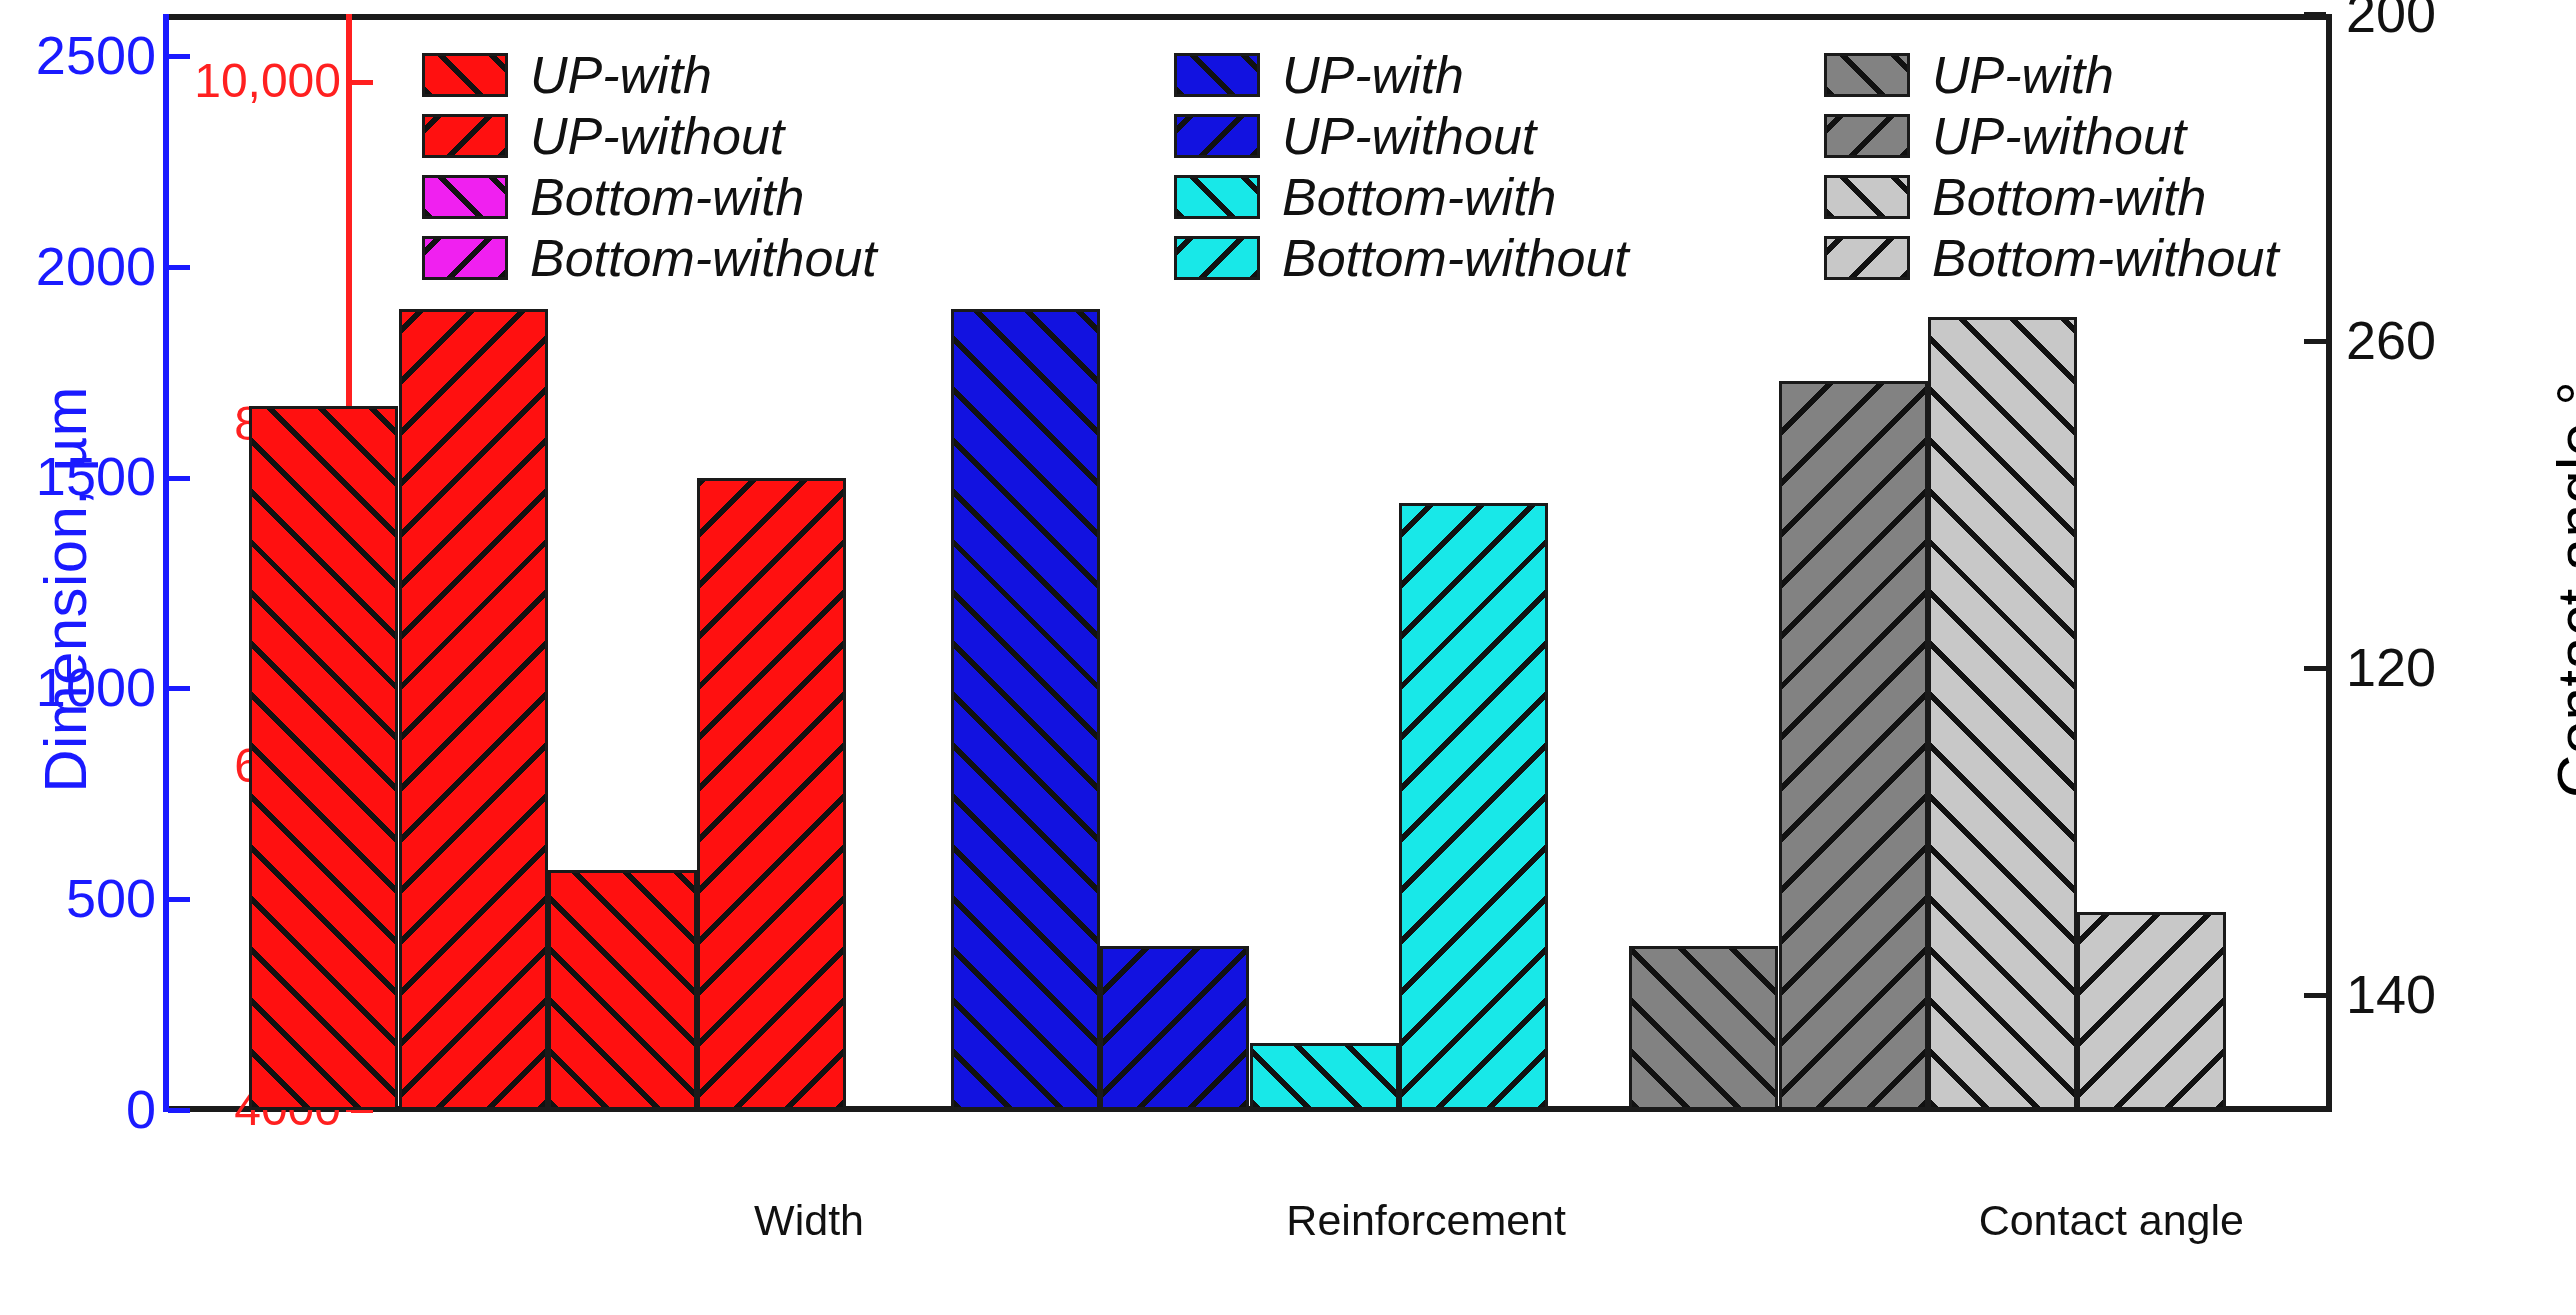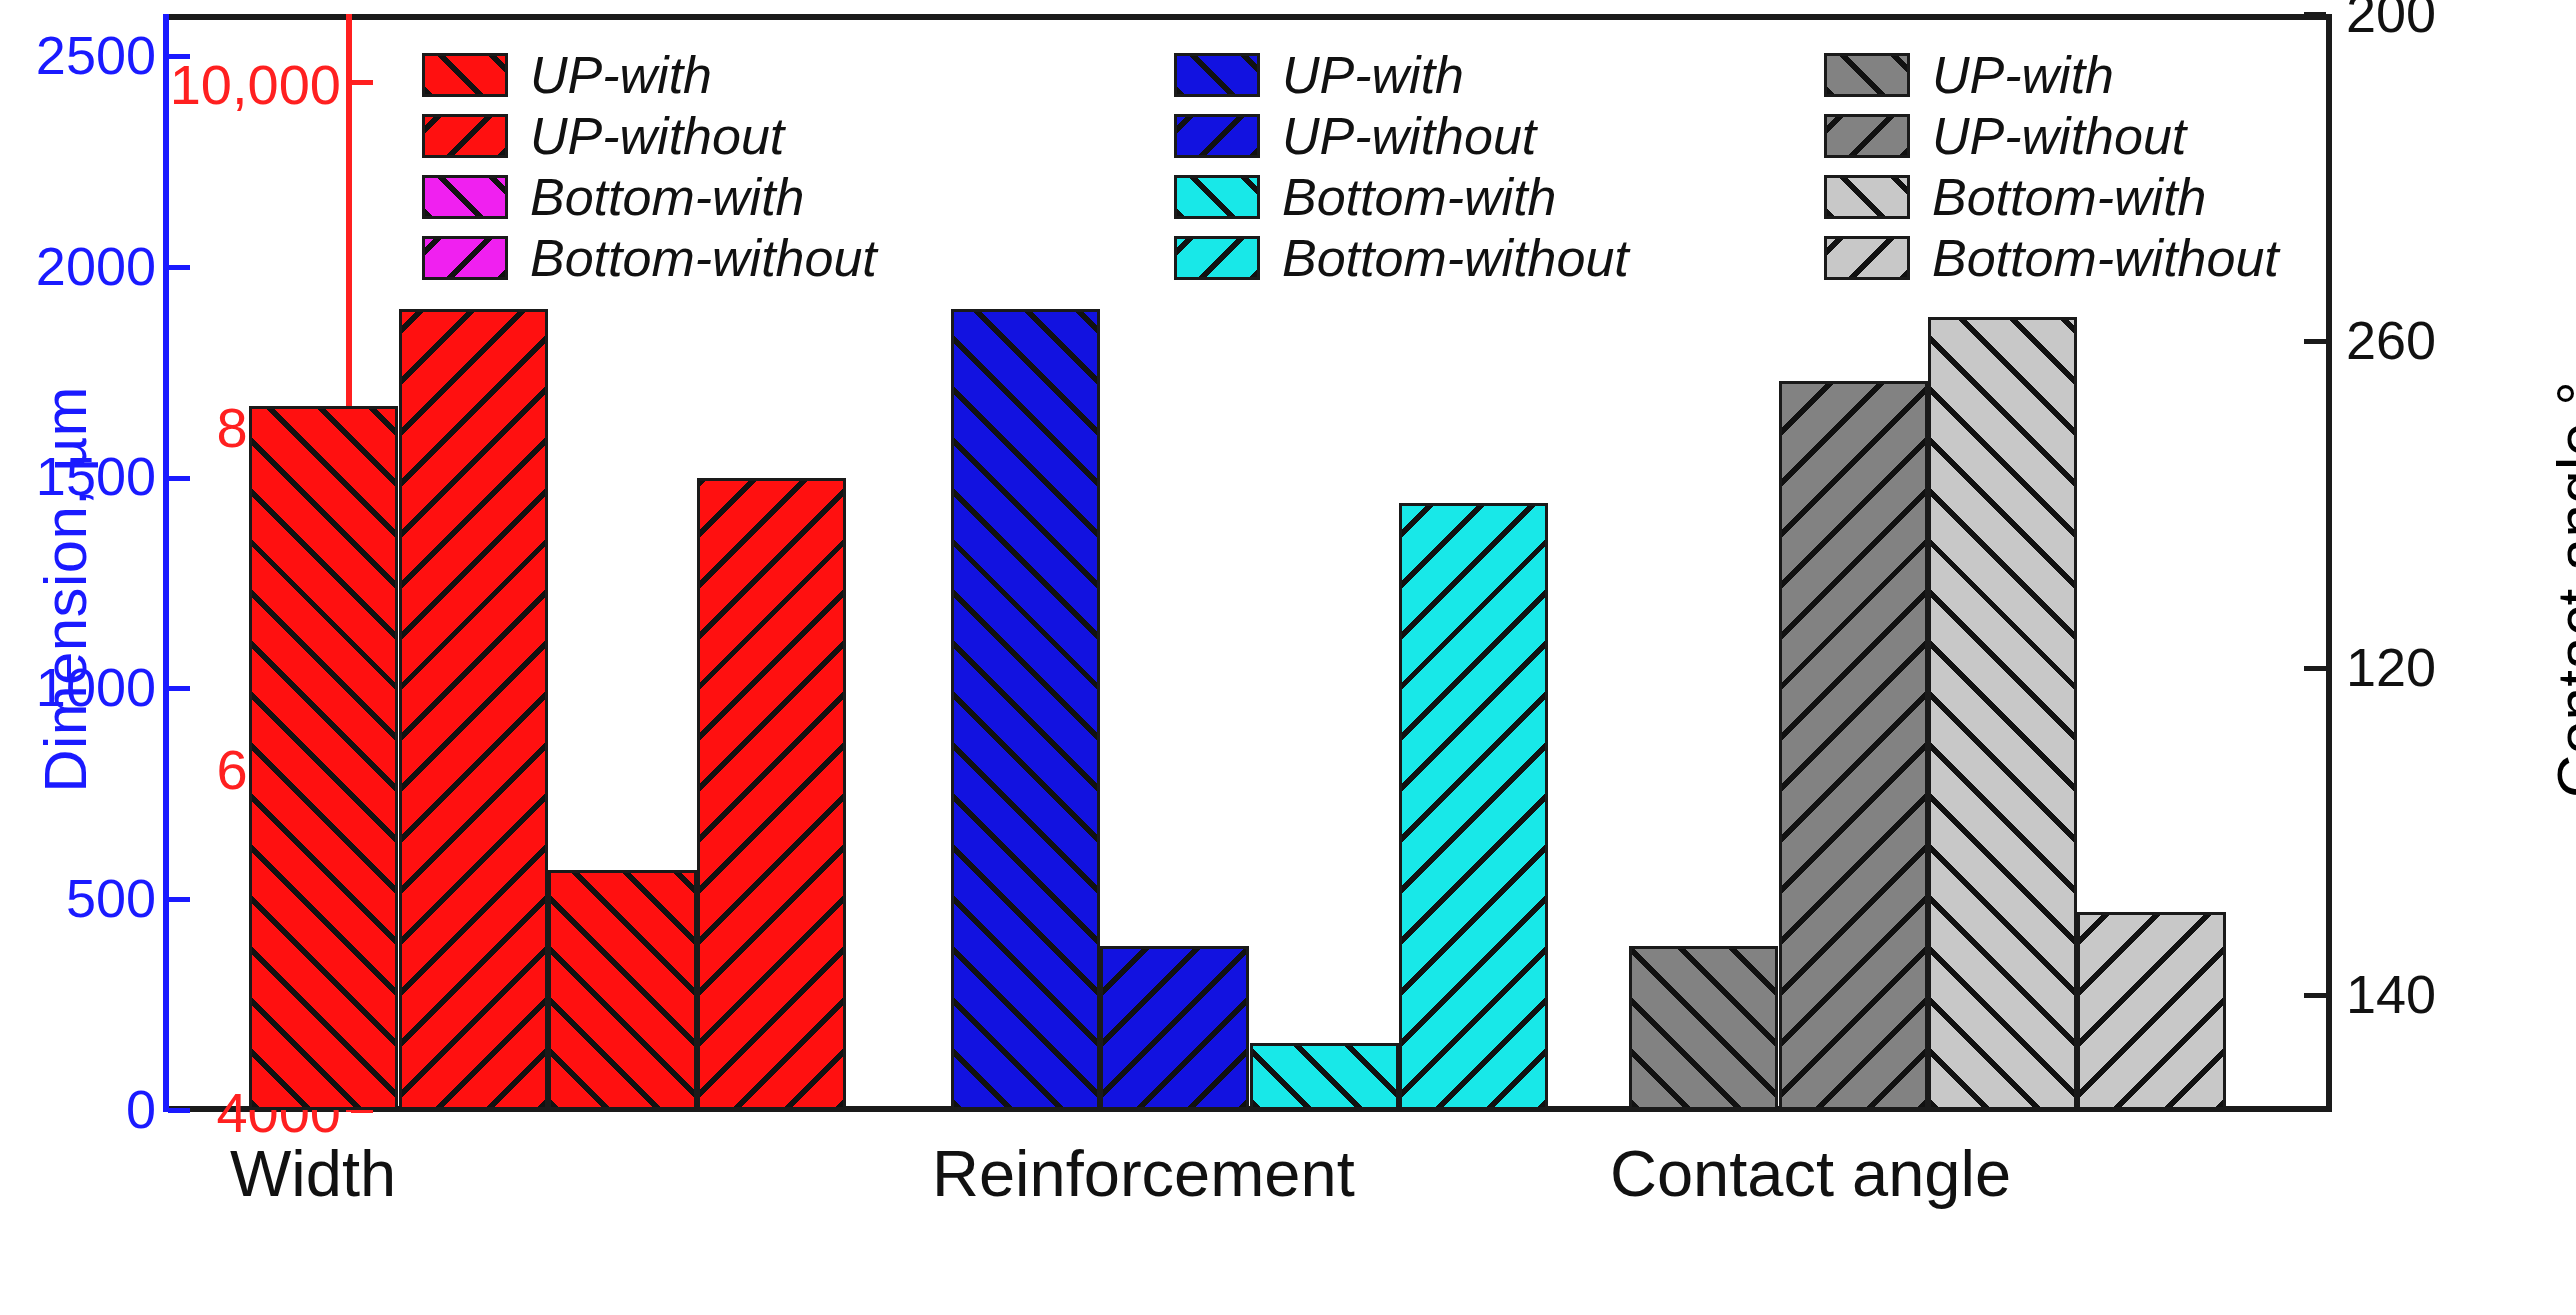"10,000" .ticklab-red { font-size: 56px -> 48px }
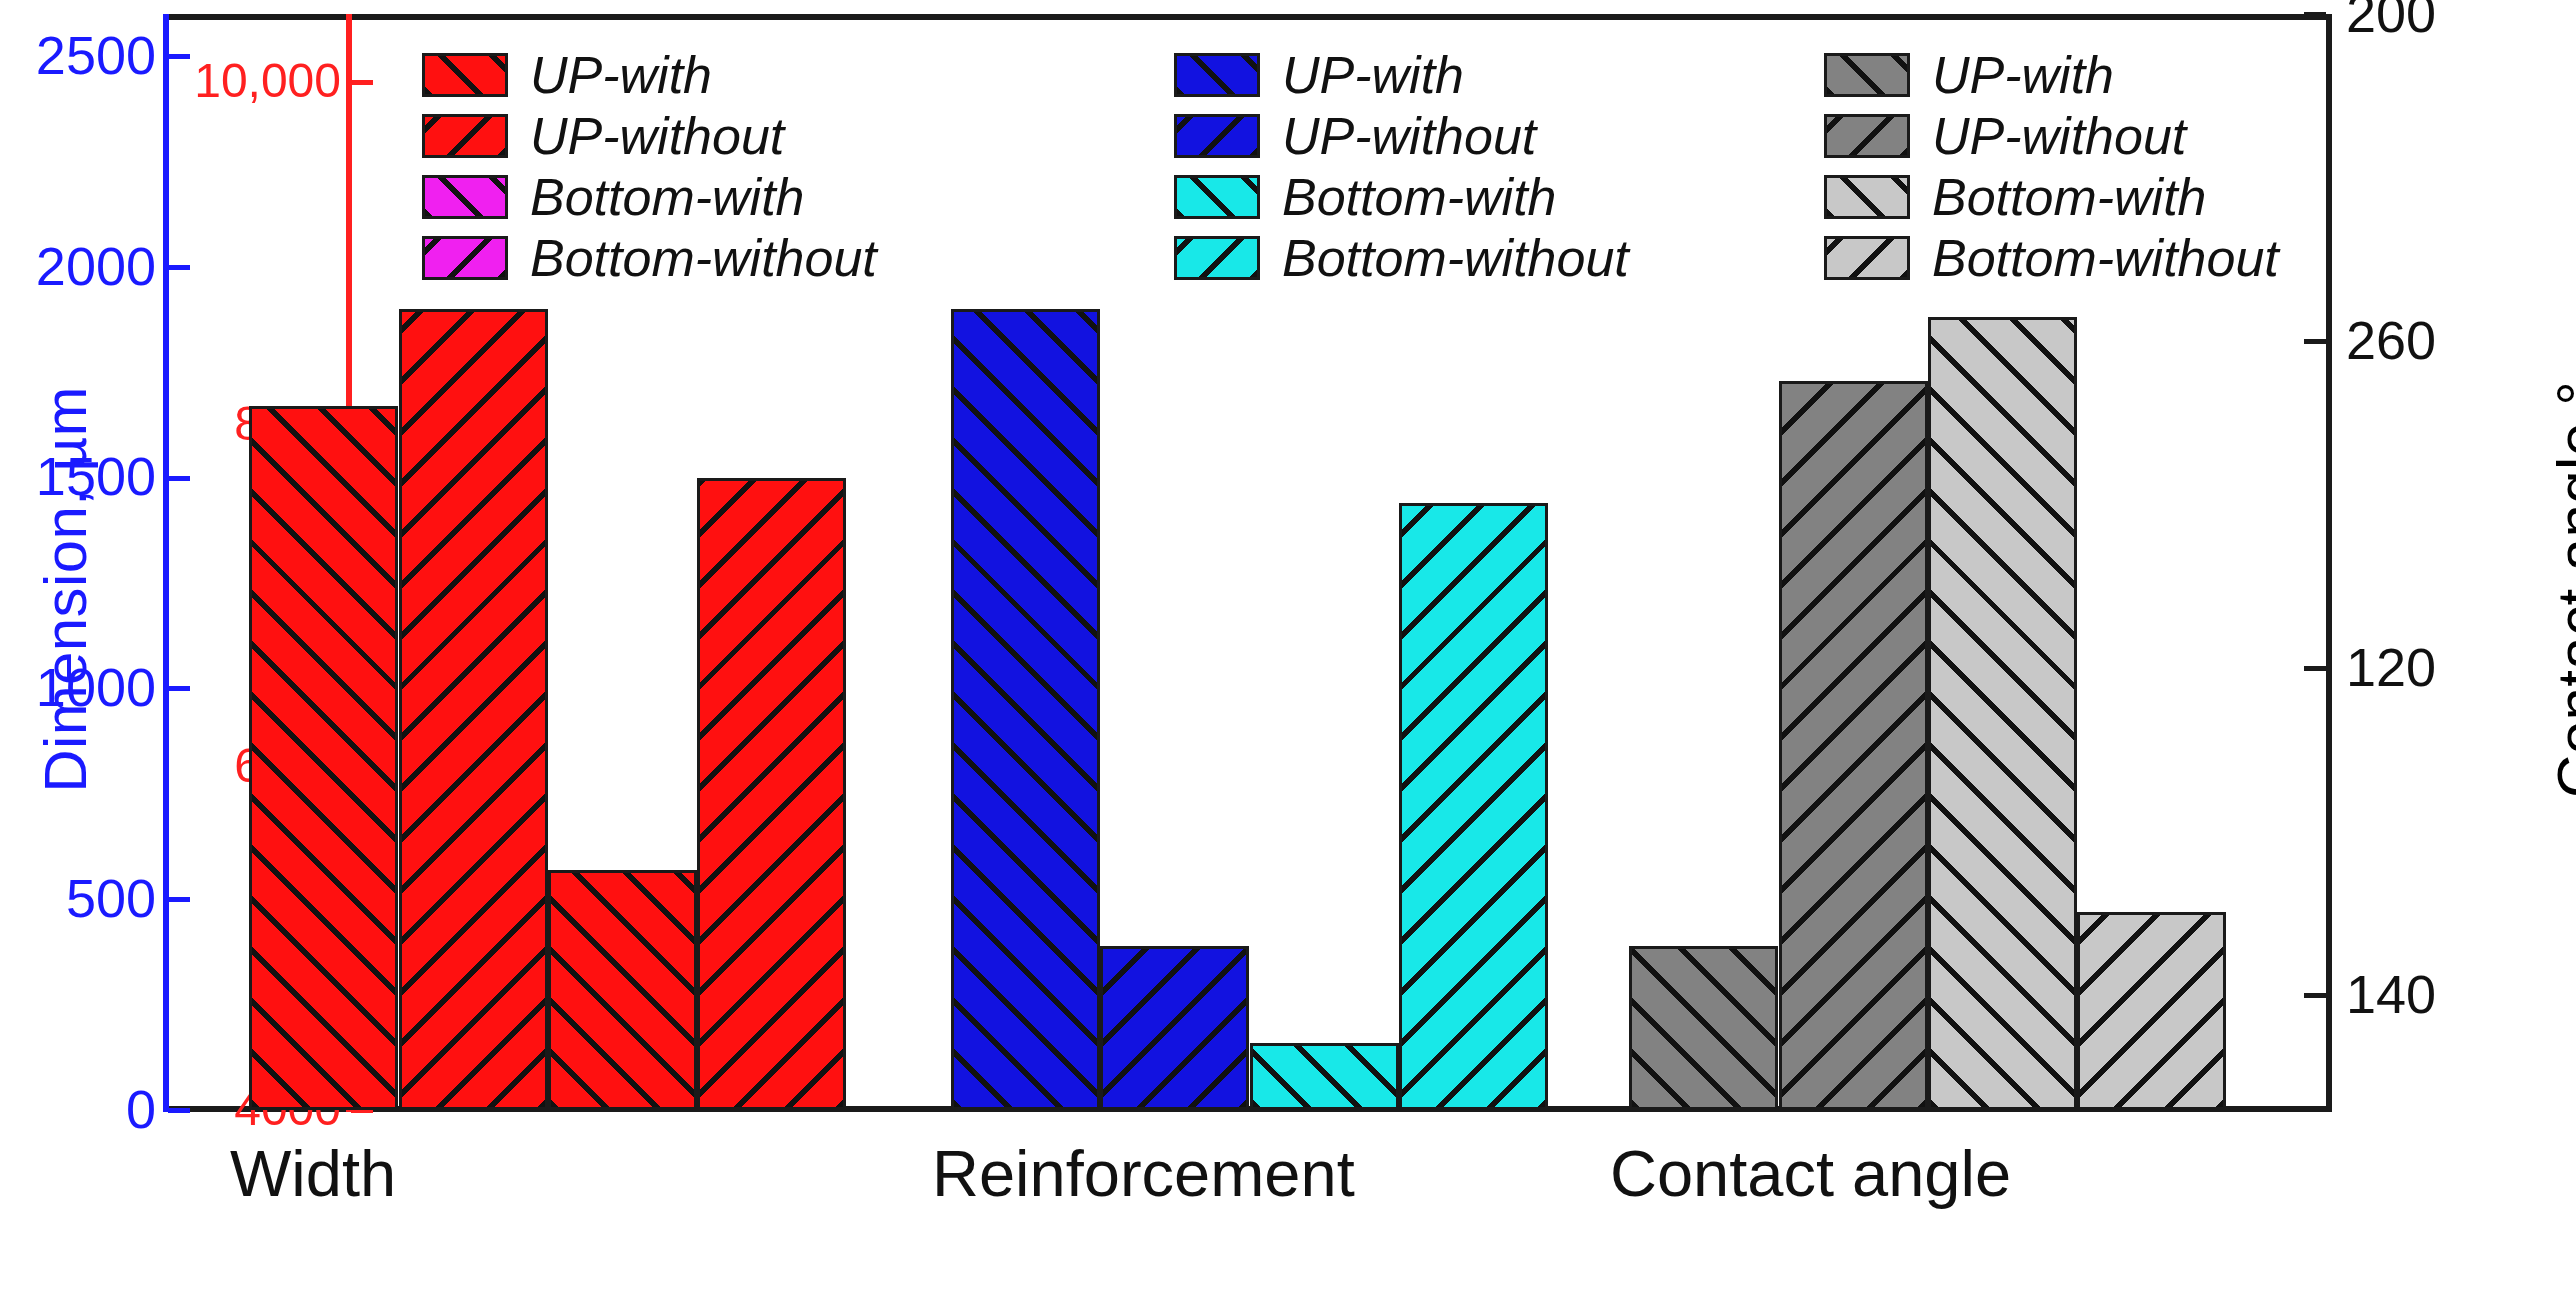"Width" .catlab { font-size: 65px -> 43px; text-align: left -> right; top: 1136px -> 1196px }
